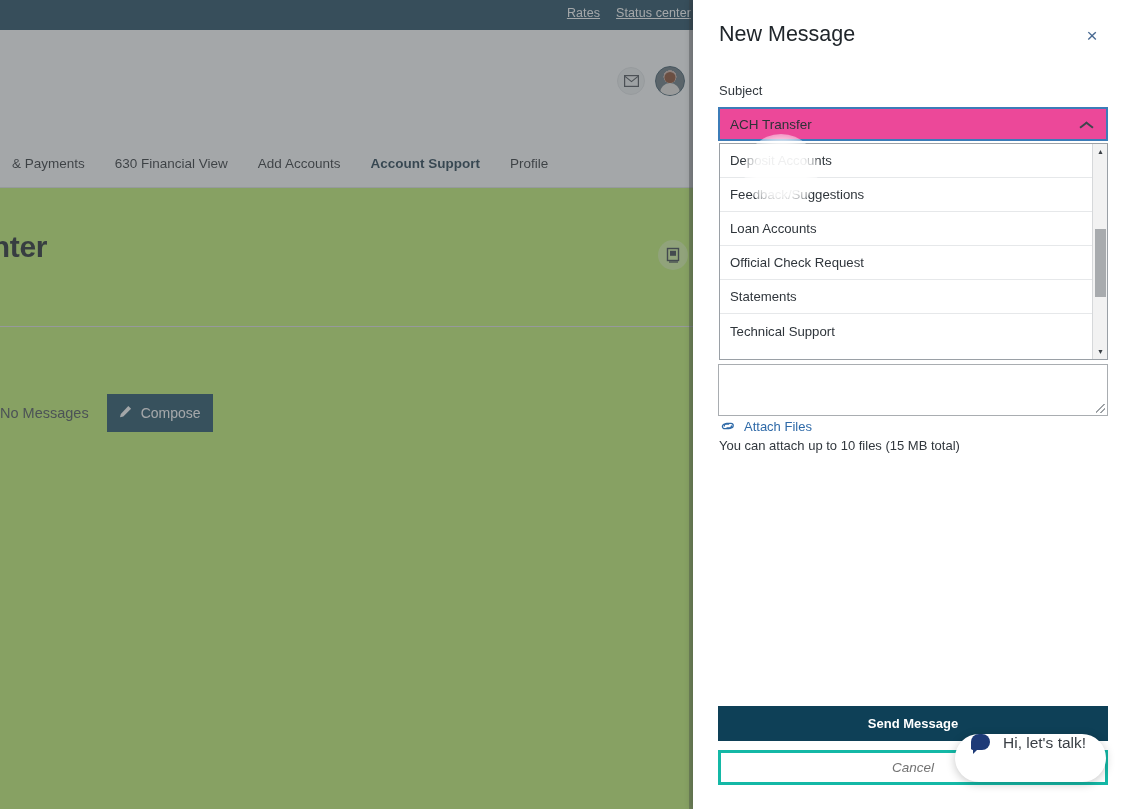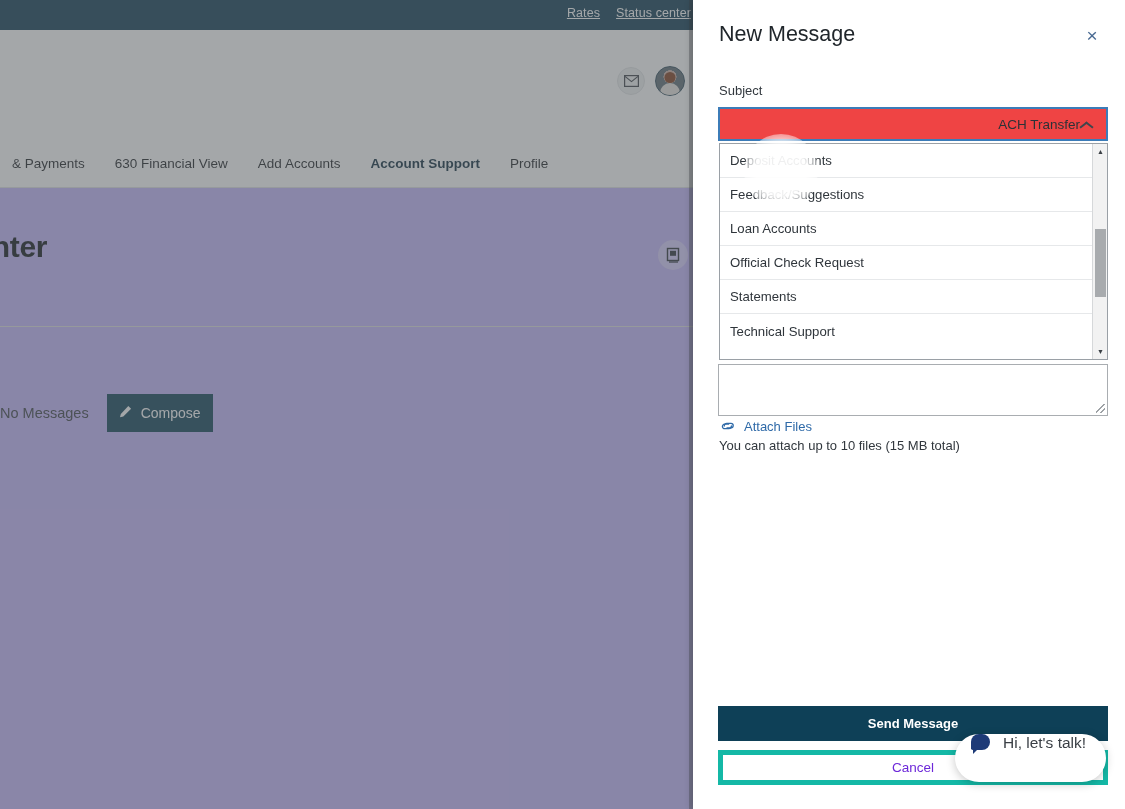"Rates" .bg-page { background: #c4b5fd -> #bef264 }
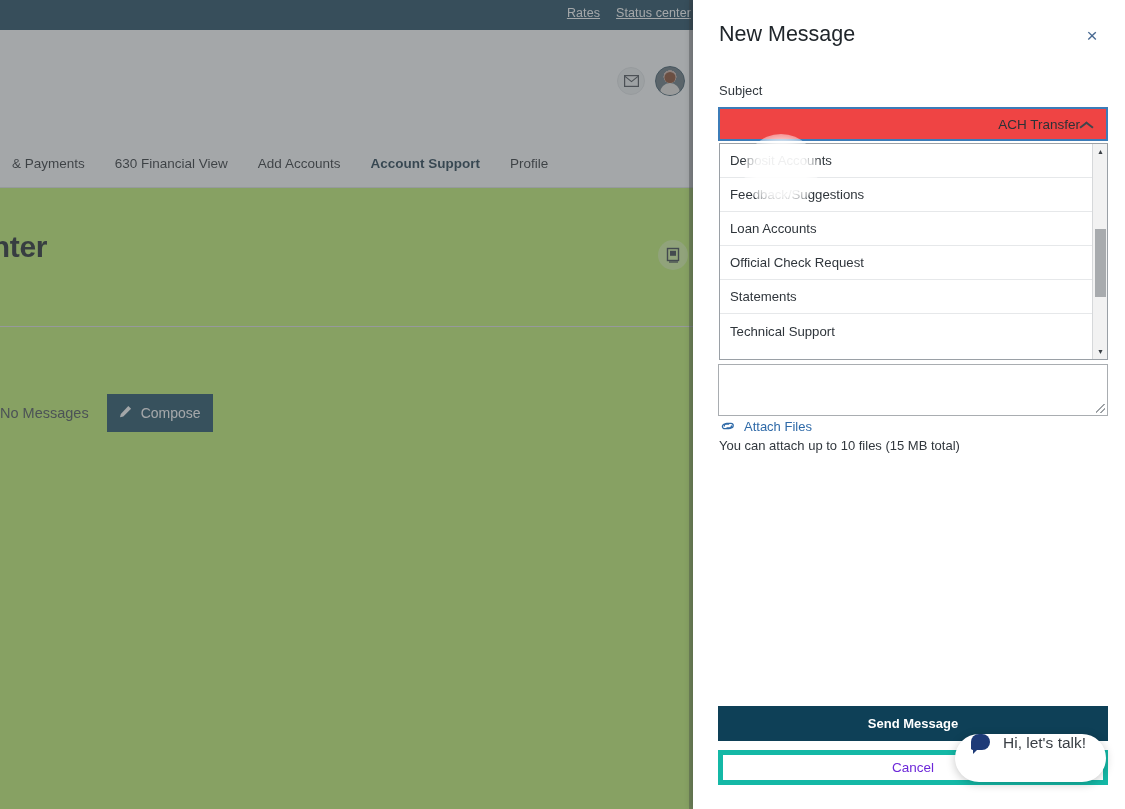"ACH Transfer" .select-box { background: #ef4444 -> #ec4899; text-align: right -> none }
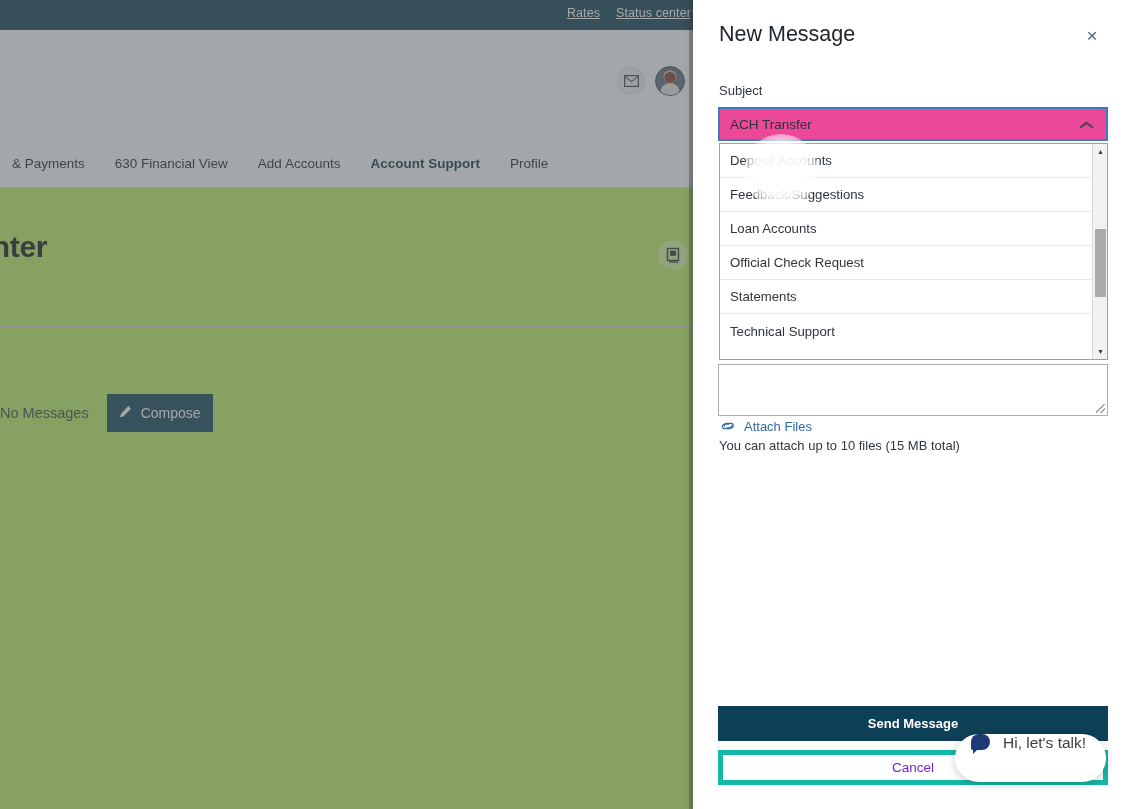"Cancel" .cancel-btn { border: 5px solid #14b8a6 -> 3px solid #14b8a6; color: #6d28d9 -> #737373; font-style: none -> italic }
